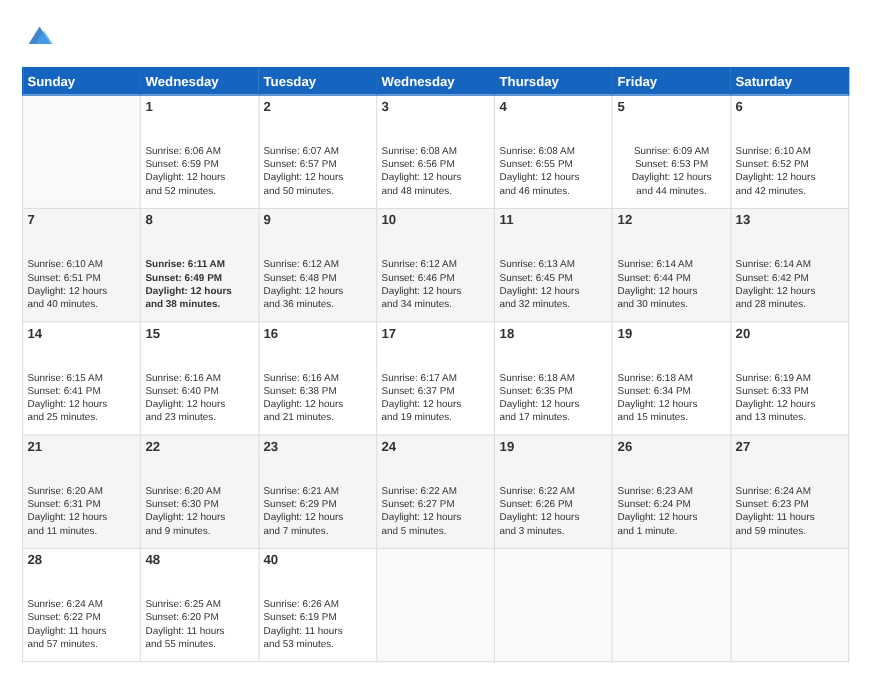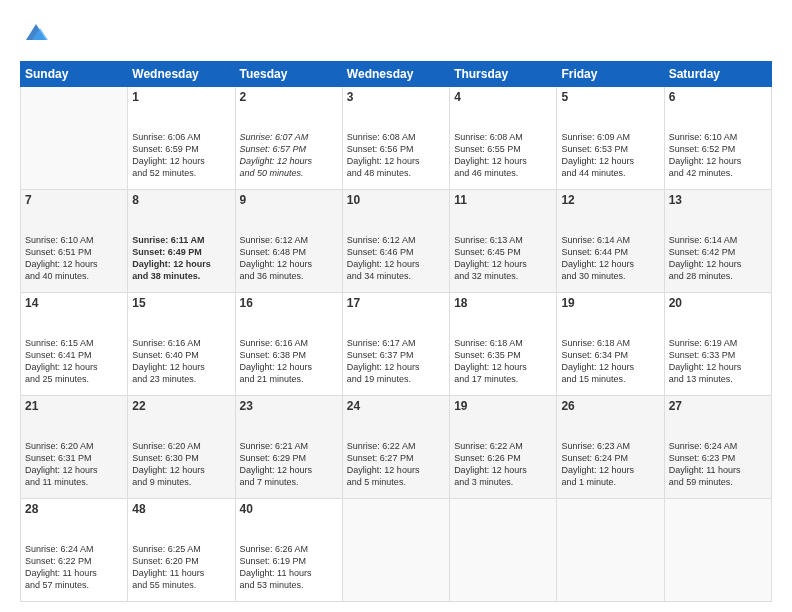"Sunrise: 6:07 AM" div.day-info { font-style: italic -> none }
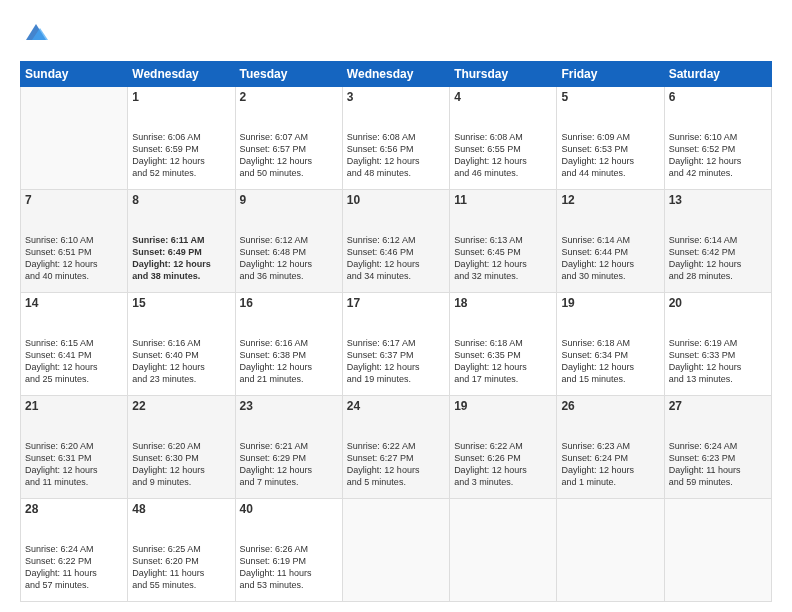"Sunrise: 6:09 AM" div.day-info { text-align: none -> center }
